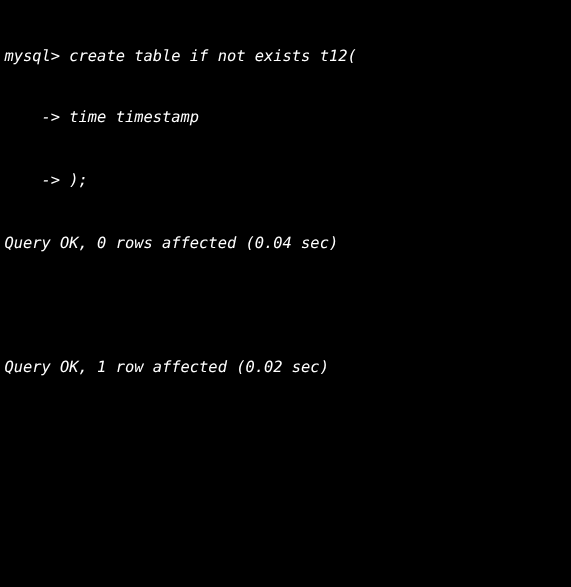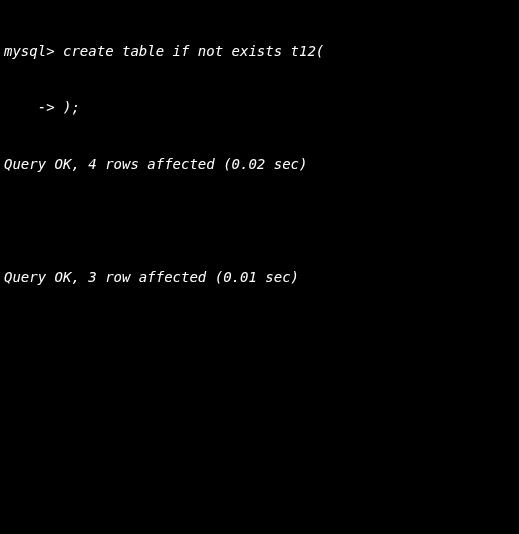"-> time timestamp" div.line { html: none -> <div> -&gt; time timestamp</div> }
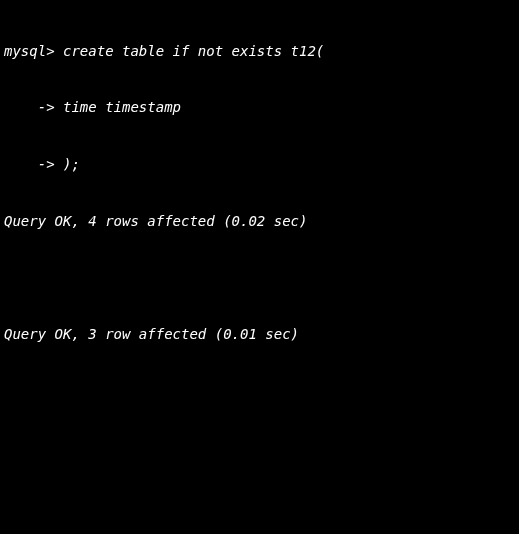"Query OK, 4 rows affected" div.line { text: 4 rows affected (0.02 -> 0 rows affected (0.04 }
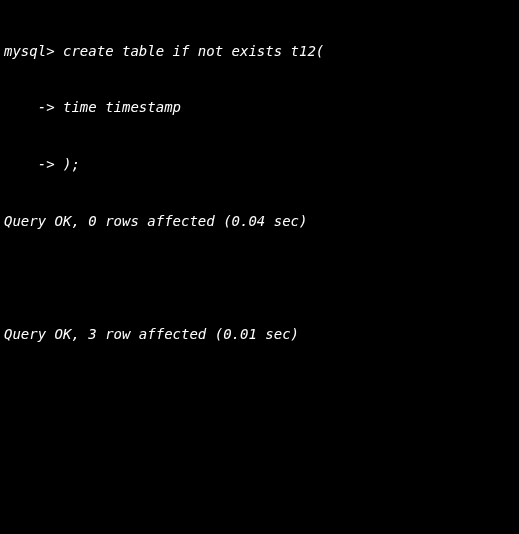"Query OK, 3 row affected" div.line { text: 3 row affected (0.01 -> 1 row affected (0.02 }
